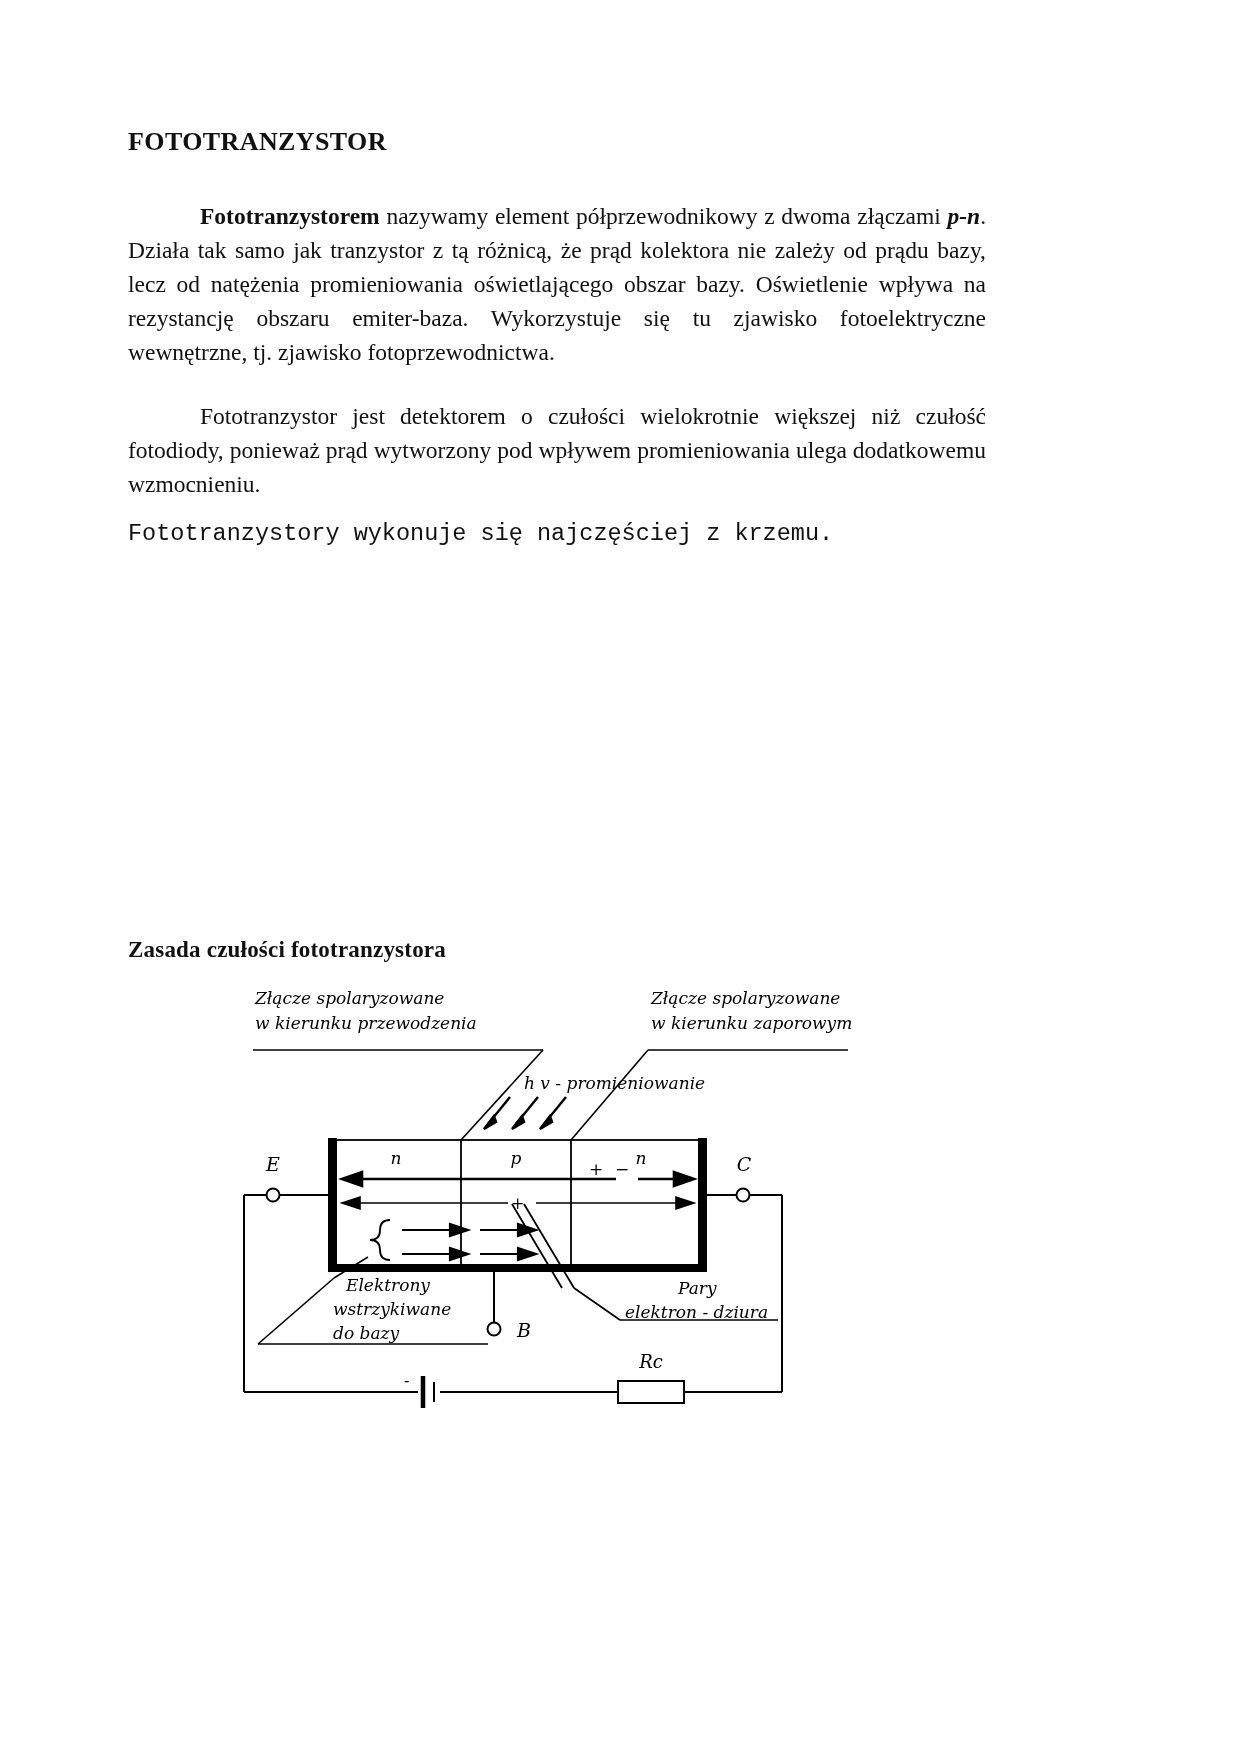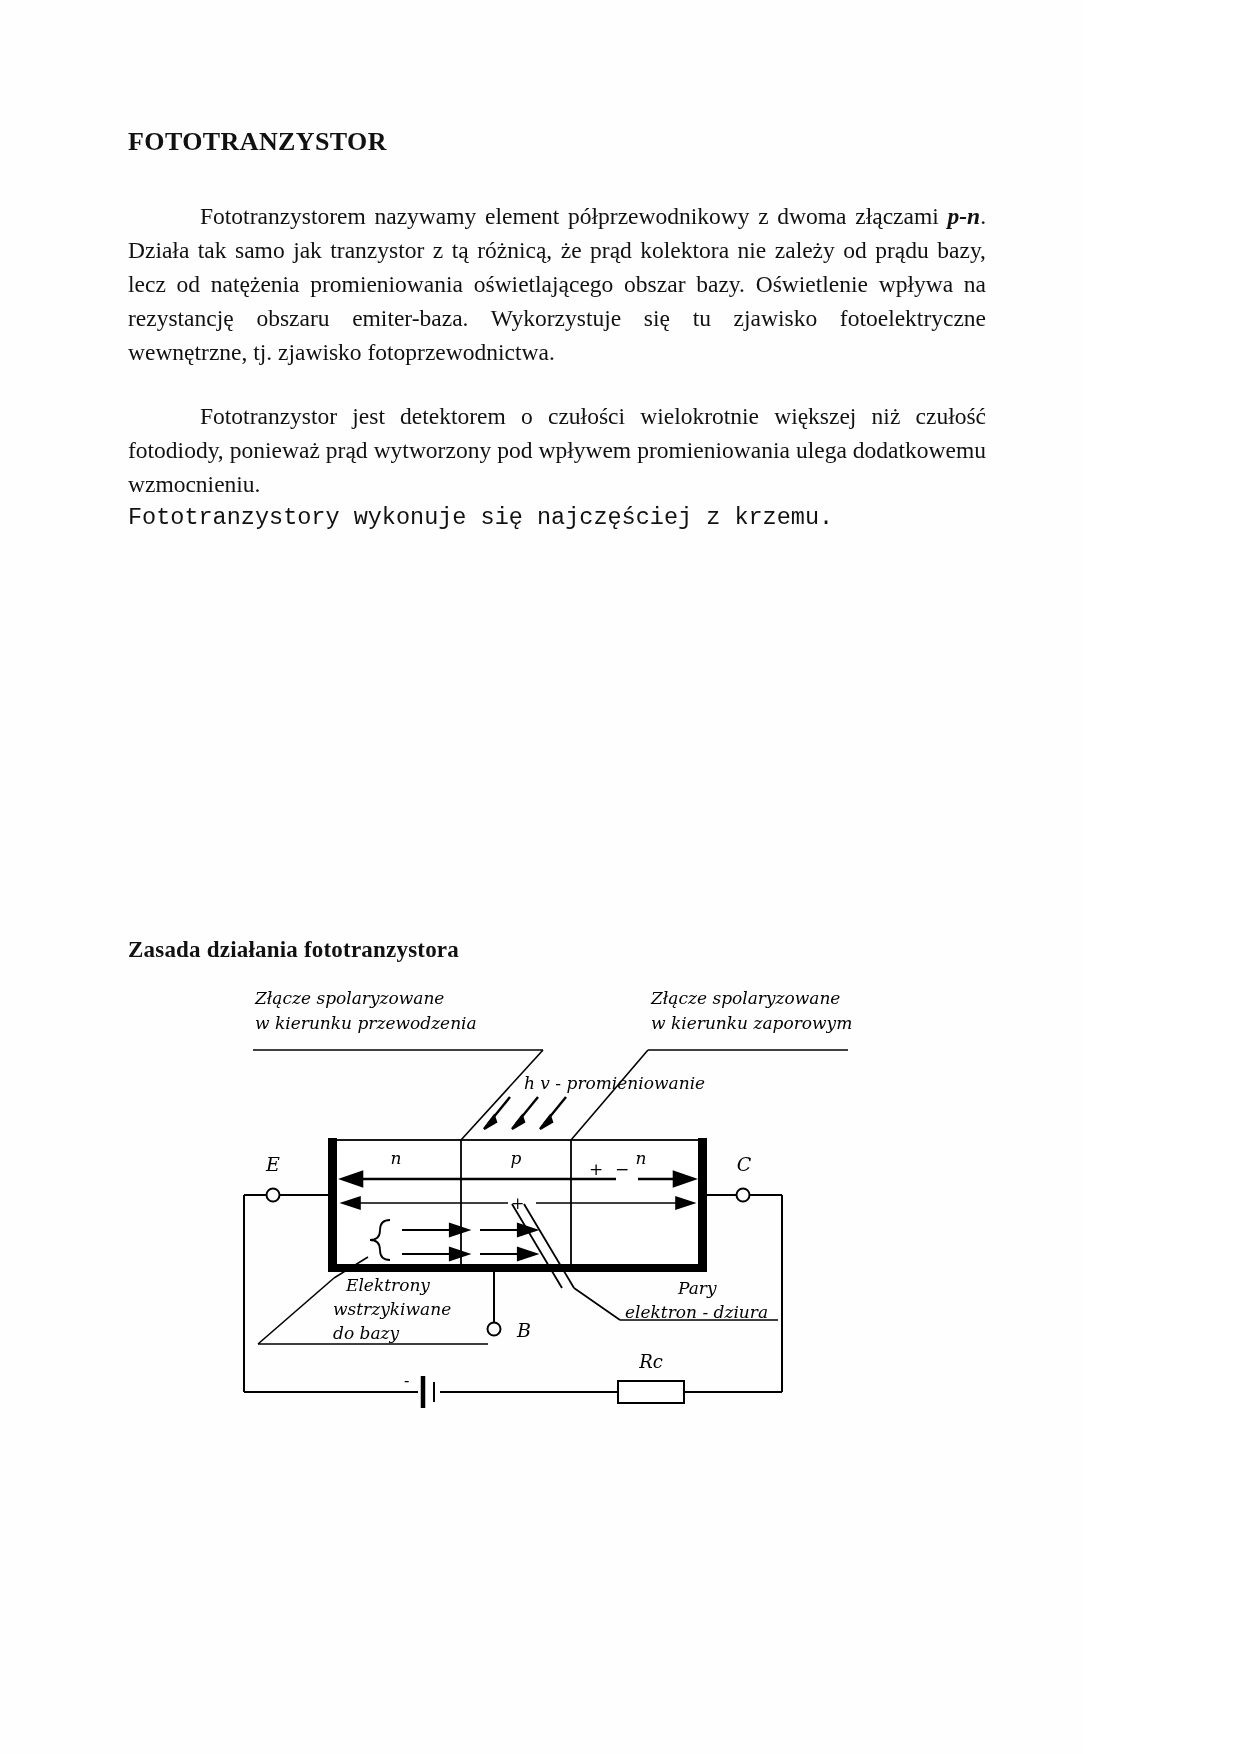"Fototranzystorem" b.lead { font-weight: normal -> bold }
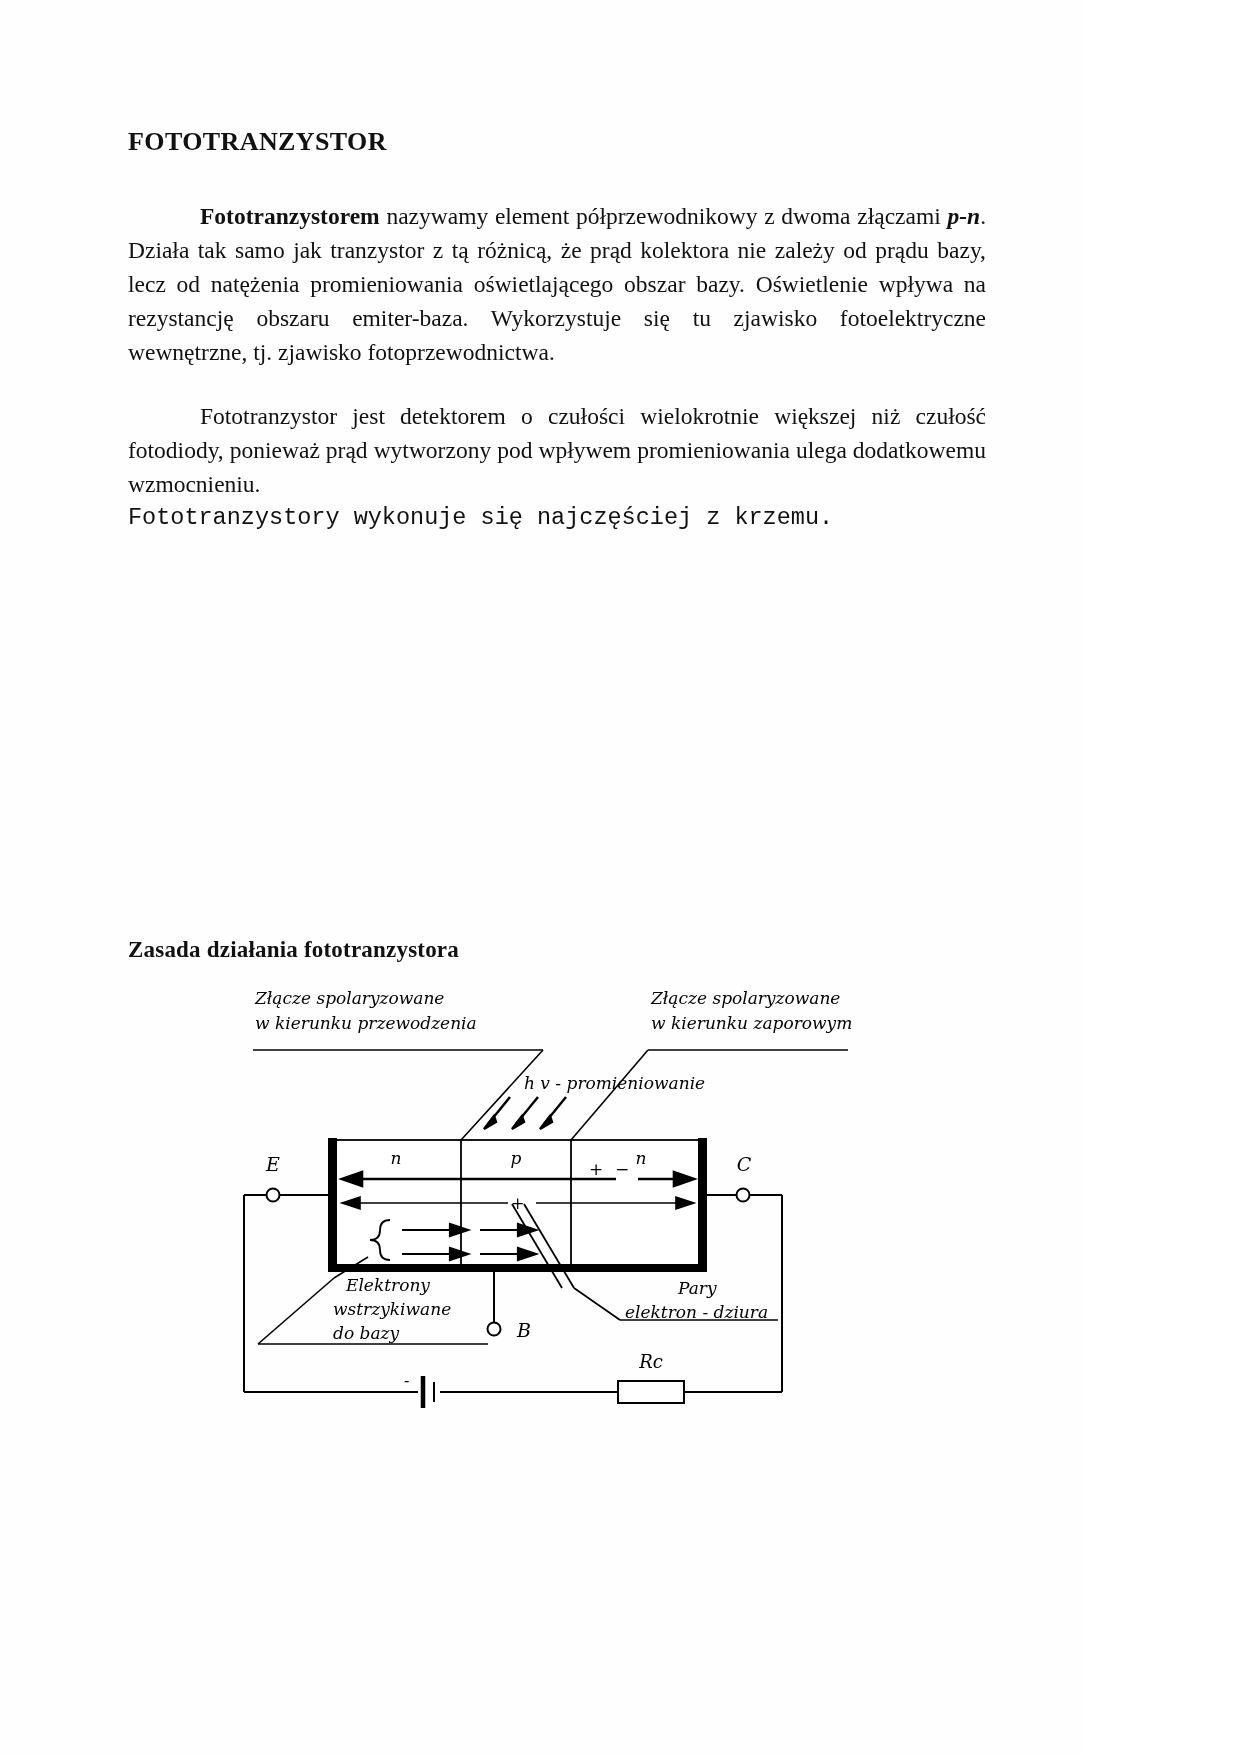"Fototranzystor jest detektorem o" p.para.tight { margin-bottom: 0 -> 16px }
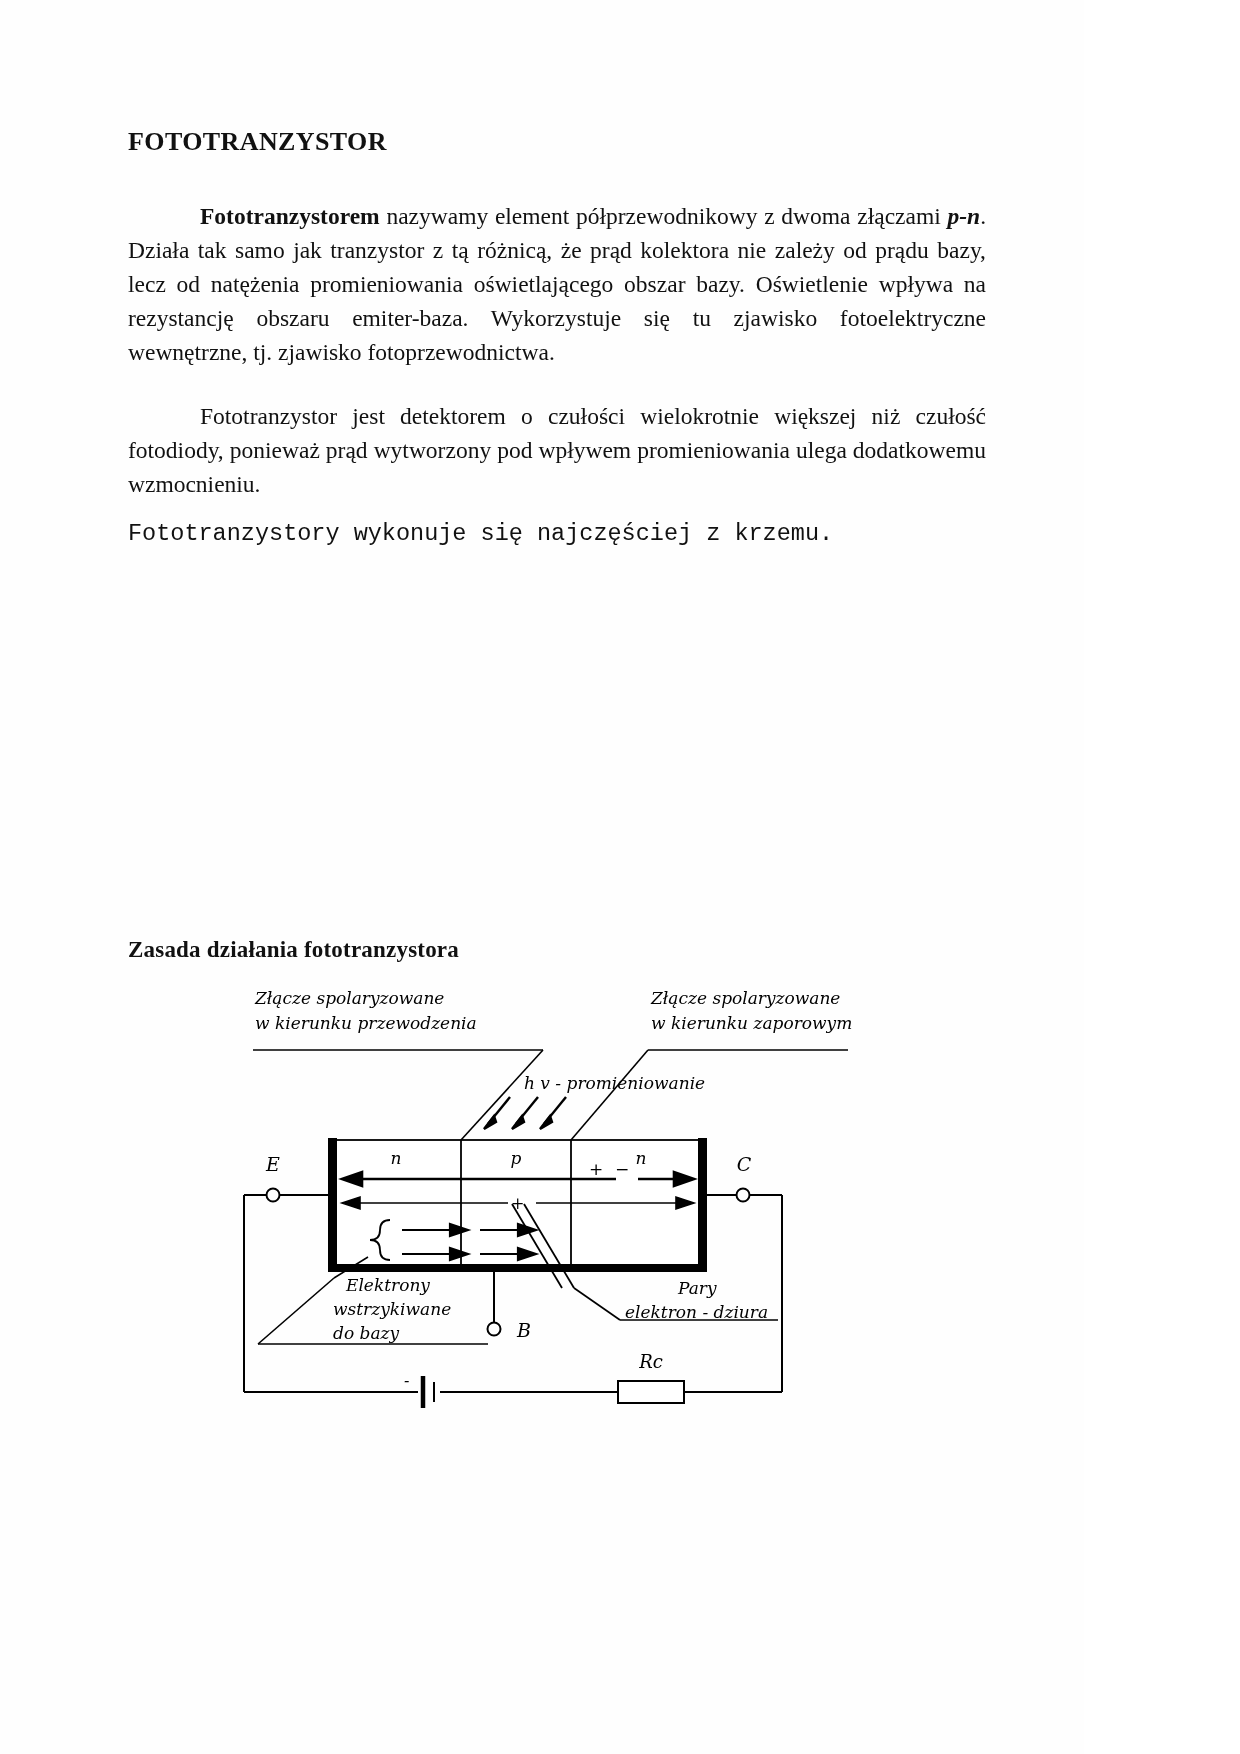"Zasada działania fototranzystora" h2.section-title { text: działania -> czułości }
